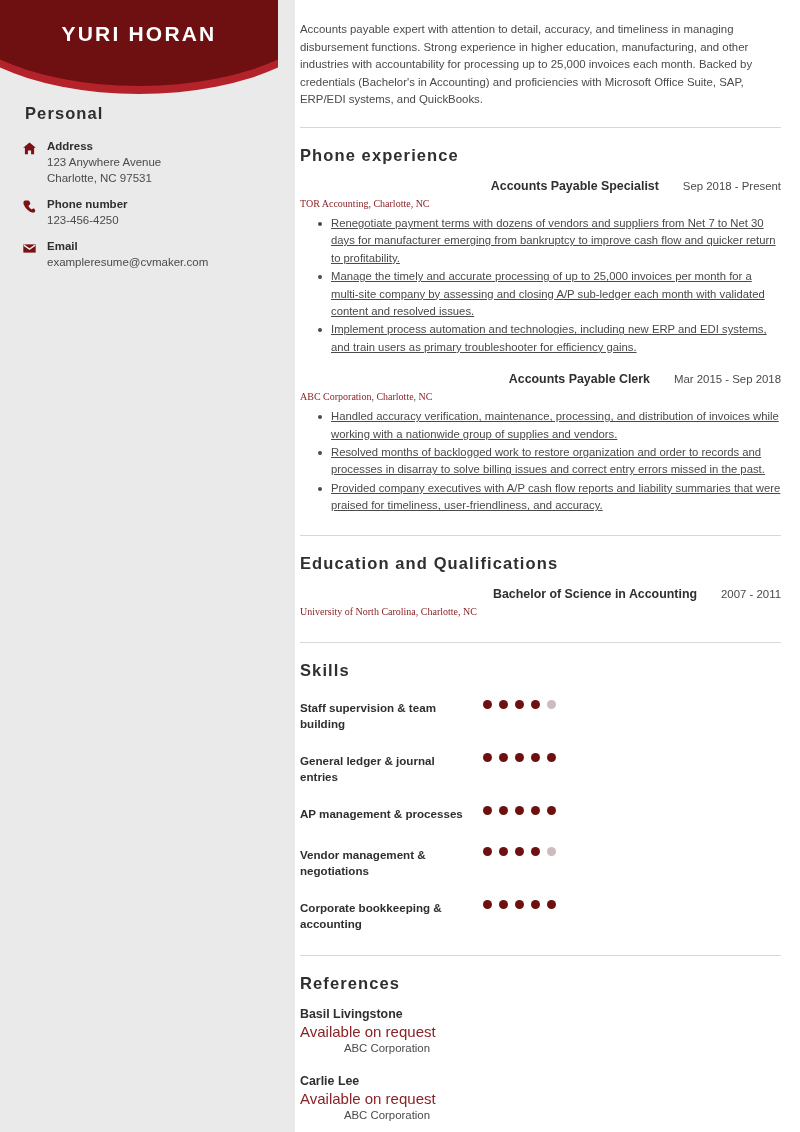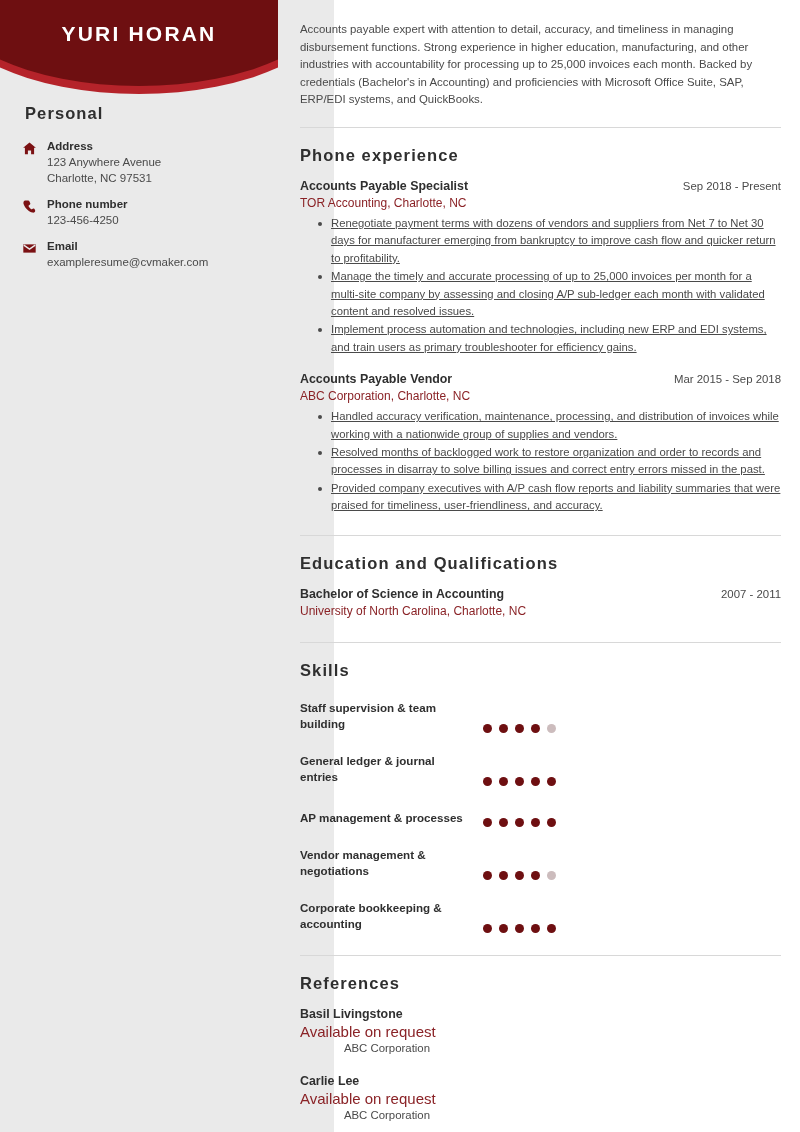"YURI HORAN" .sidebar { width: 334px -> 295px }
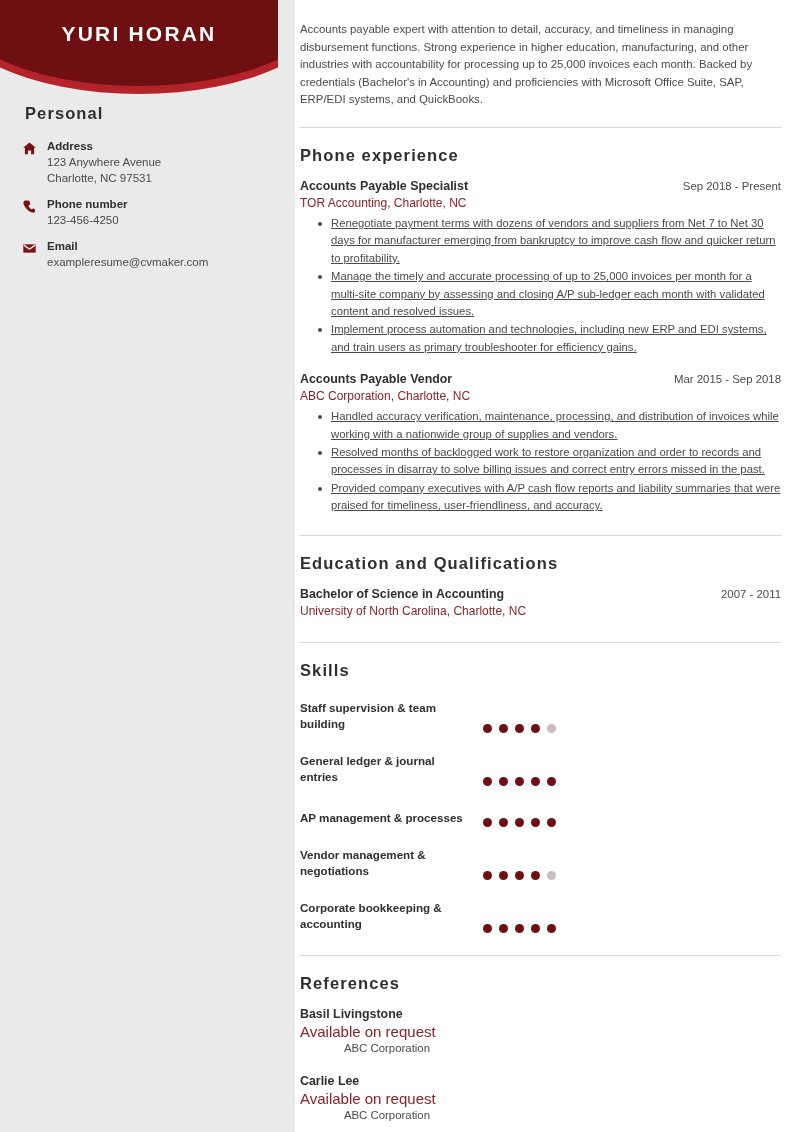"Accounts Payable Specialist" .entry-head { gap: none -> 12px; justify-content: space-between -> flex-end }
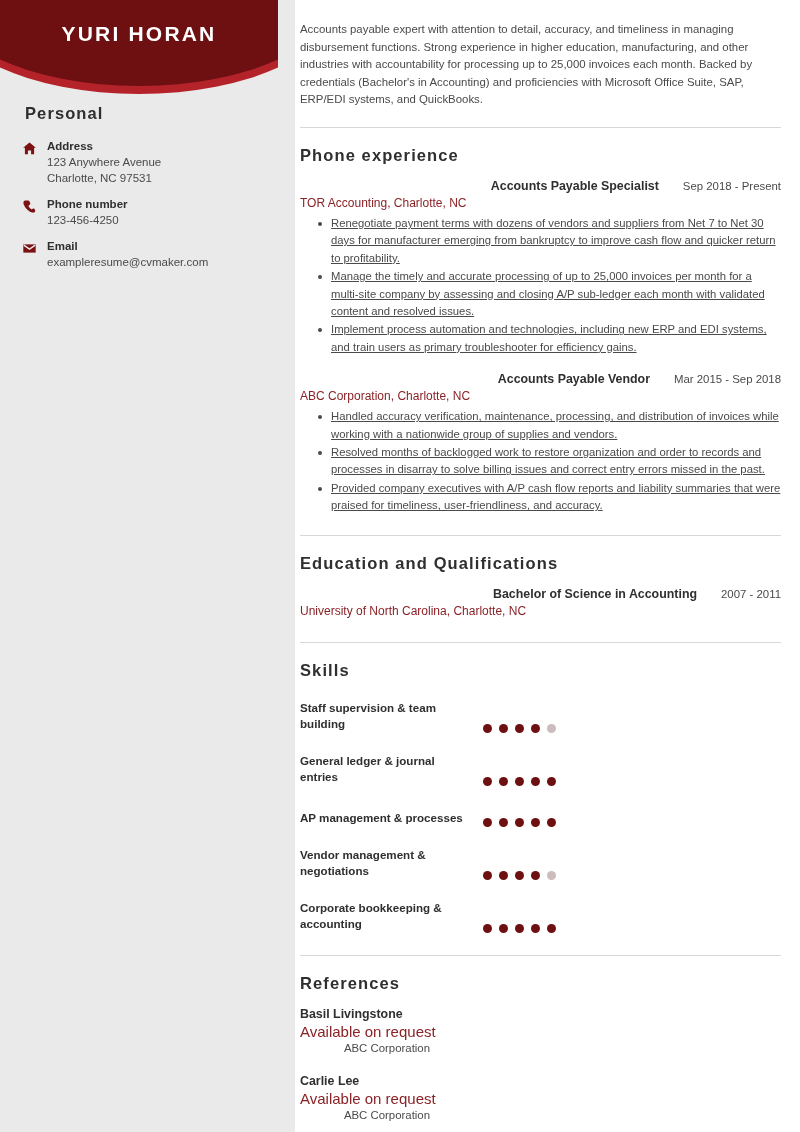"TOR Accounting, Charlotte, NC" .entry-org { font-family: none -> Liberation Serif, serif; font-size: 12px -> 10px }
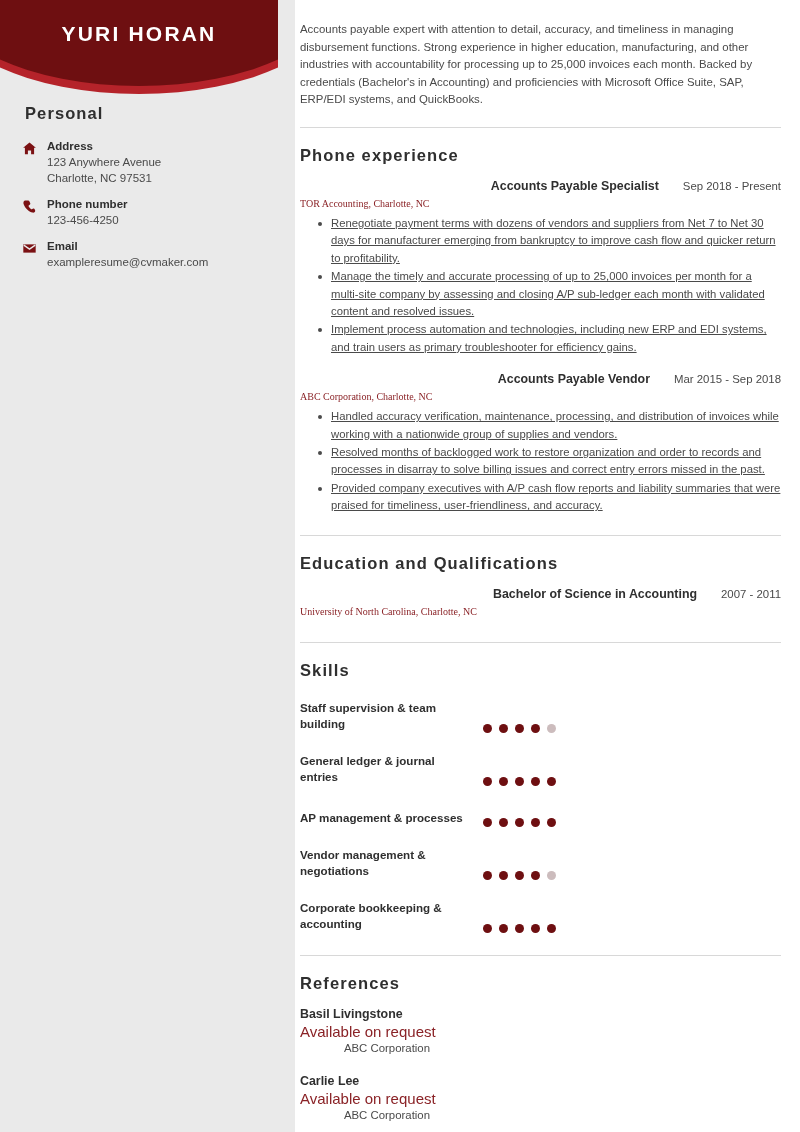"Accounts Payable Vendor" span.entry-title { text: Vendor -> Clerk }
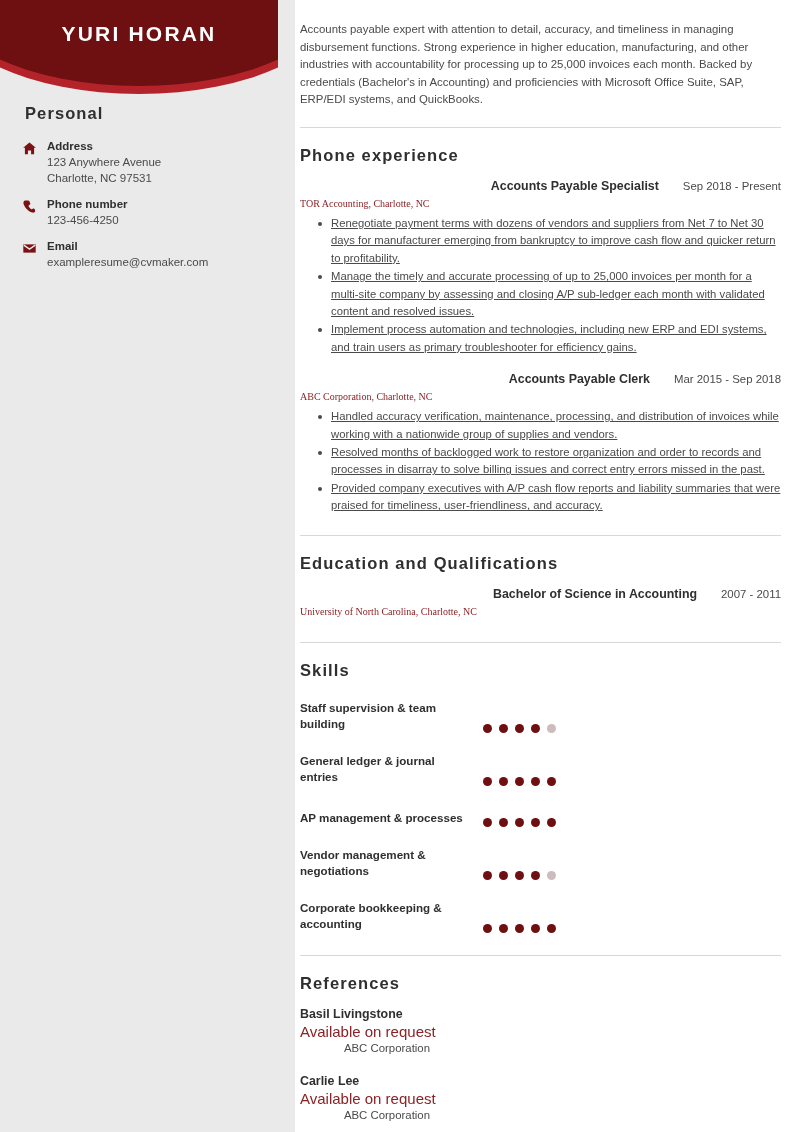"Staff supervision & team building" .skill-row { align-items: flex-end -> flex-start }
